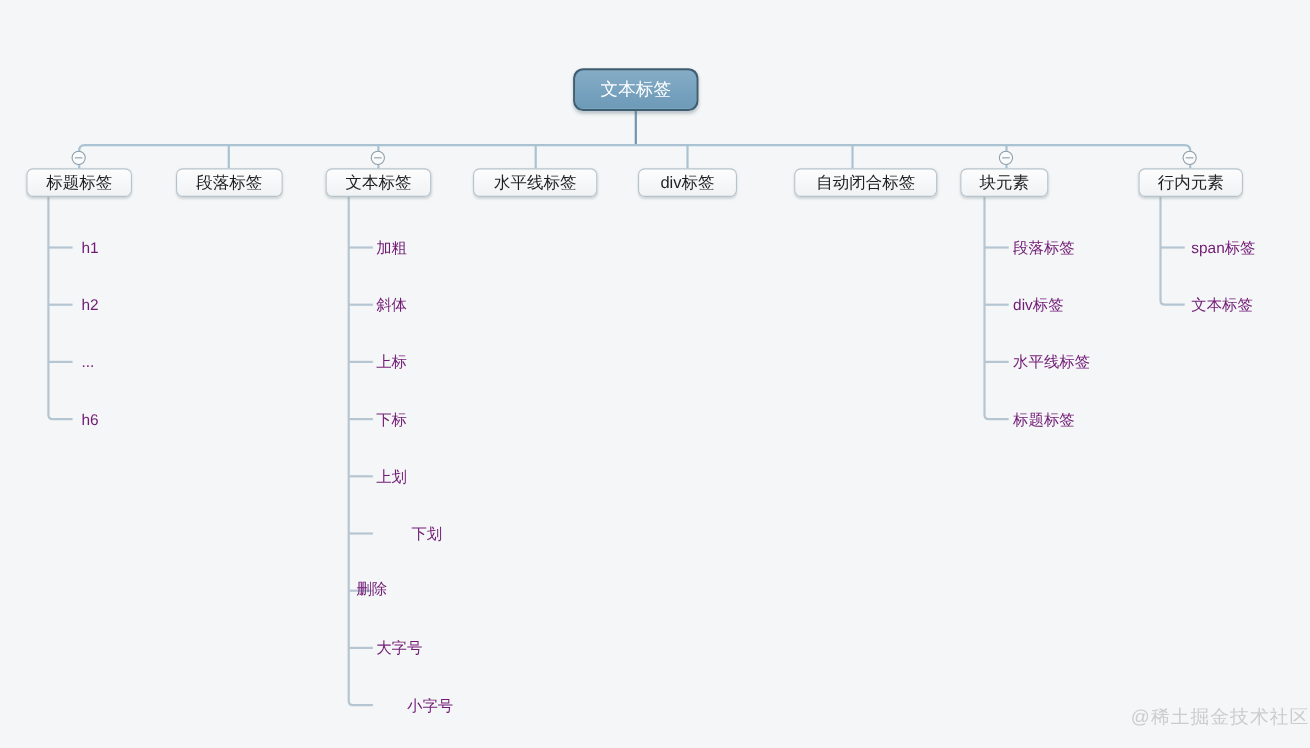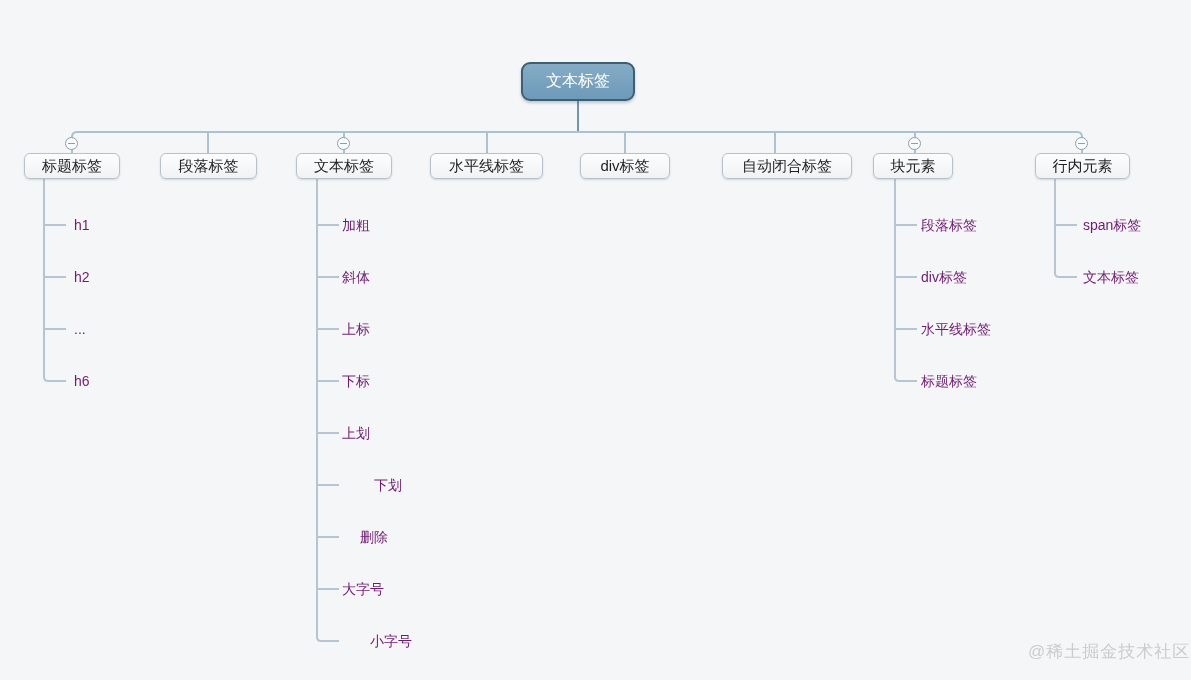"删除" span.leaf { font-family: none -> Liberation Mono, monospace; left: 360px -> 324px }
